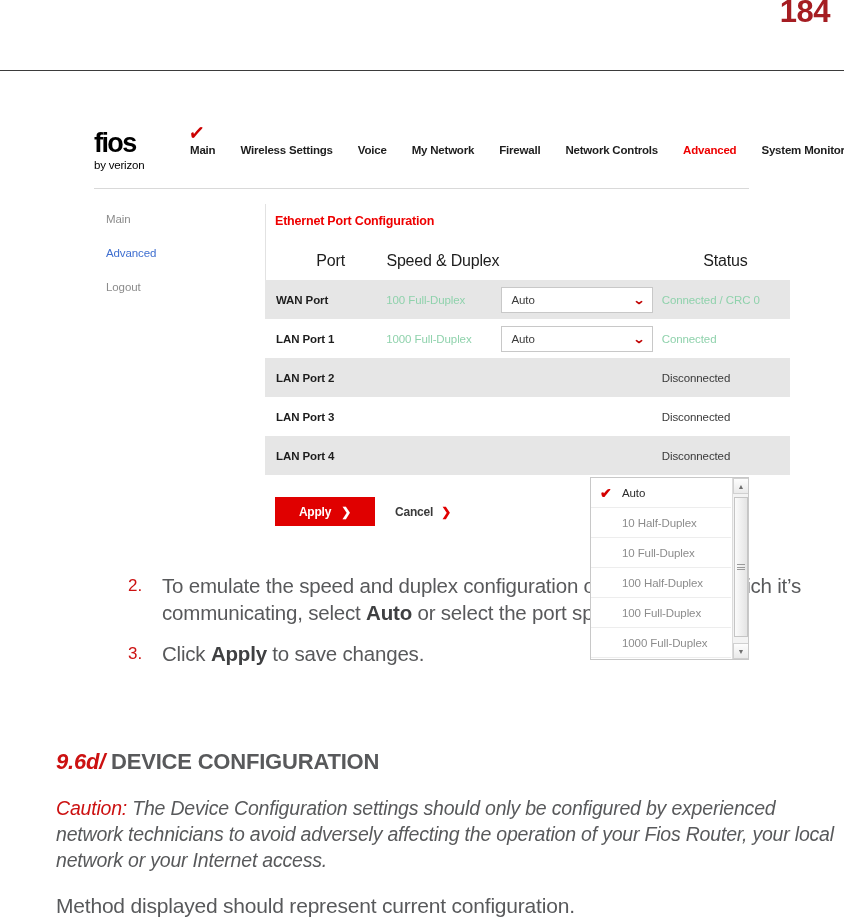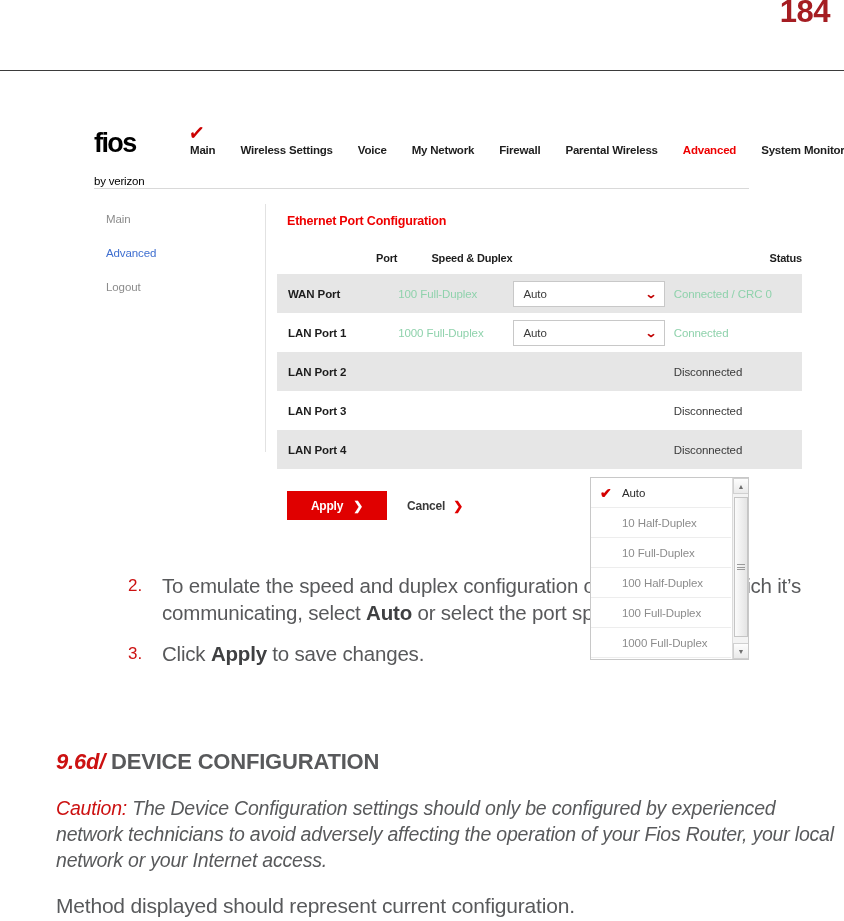"Parental Wireless" span.nav-item { text: Parental Wireless -> Network Controls }
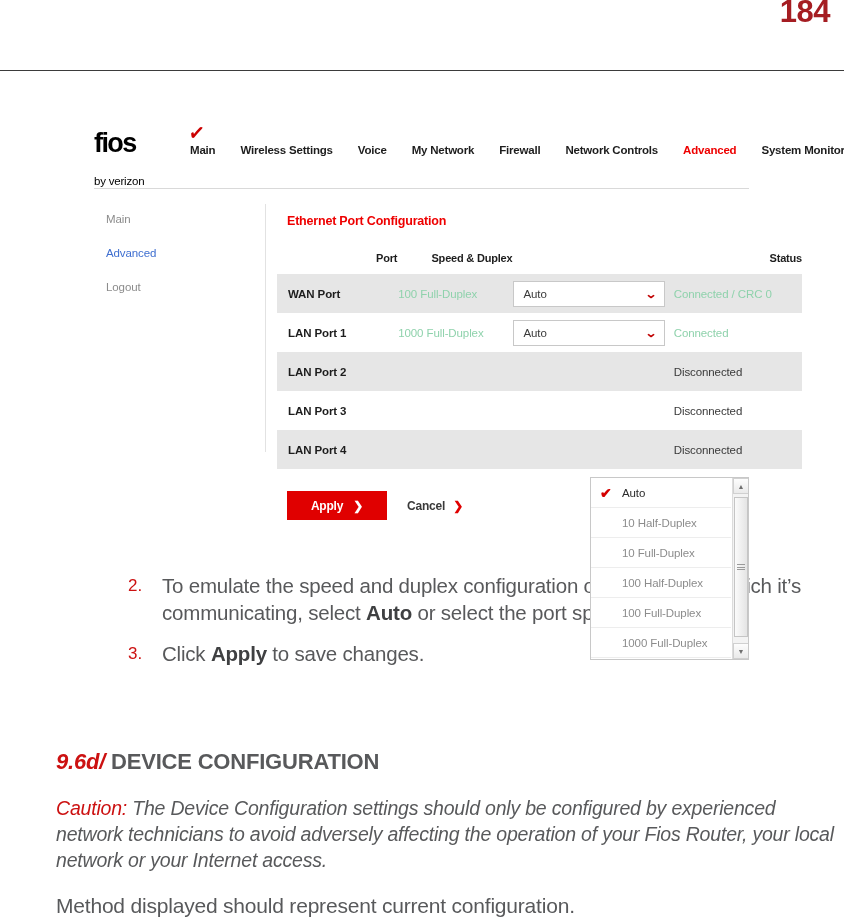"by verizon" .logo-sub { margin-top: 18px -> 2px }
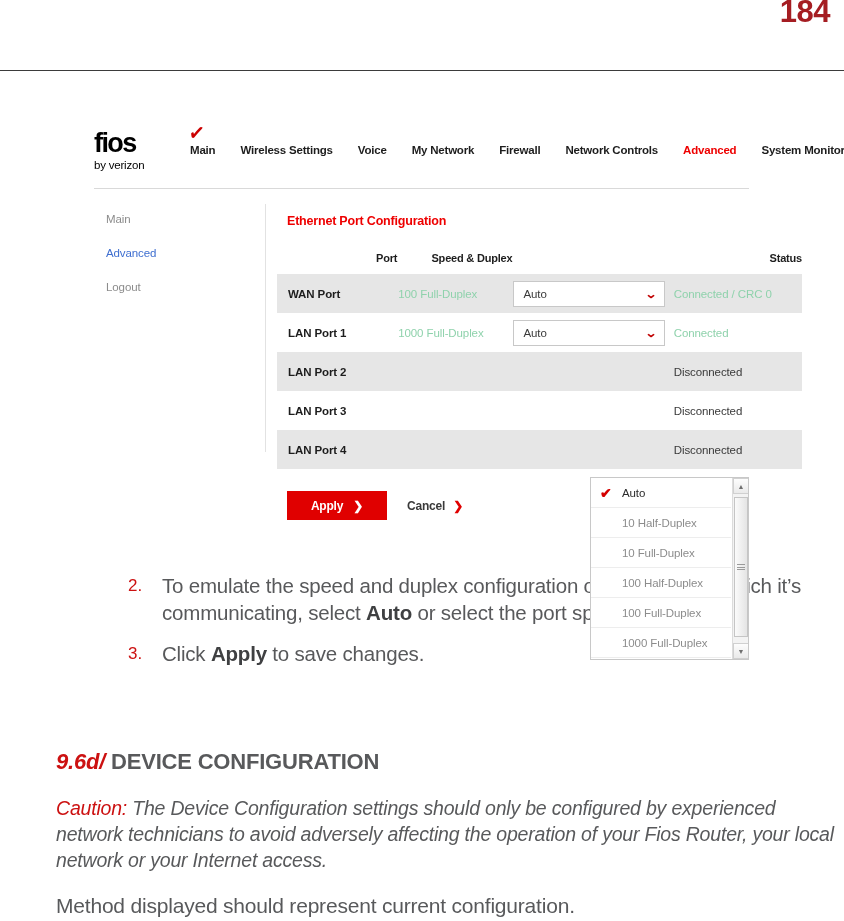"Ethernet Port Configuration" .panel { left: 199px -> 187px }
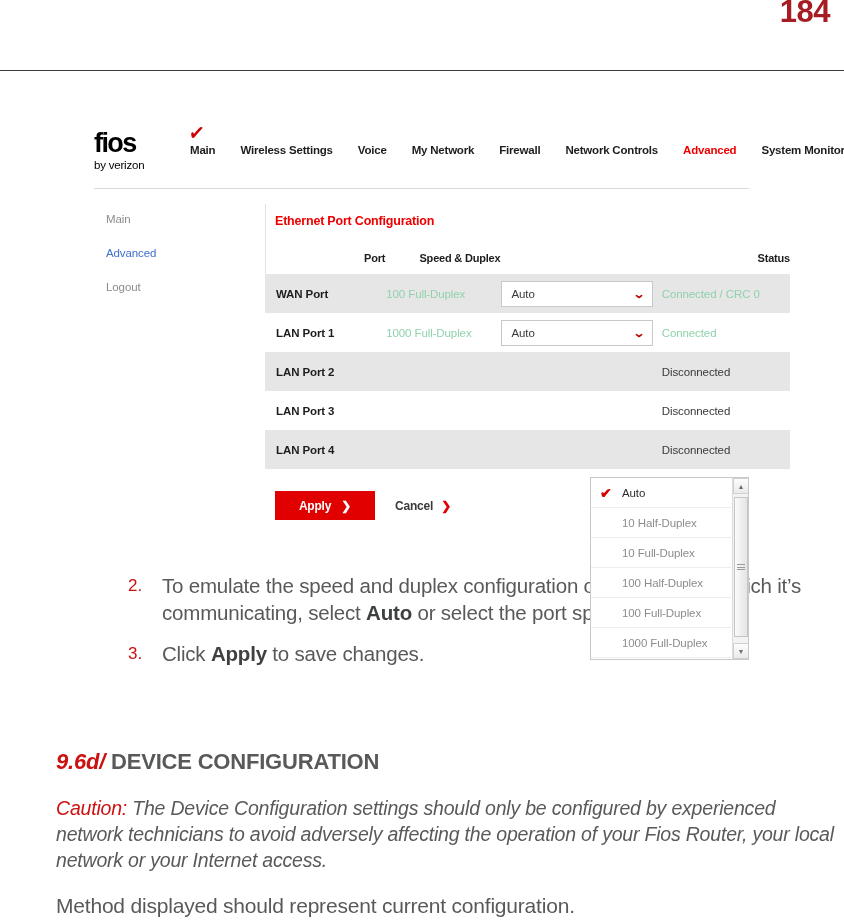"Port" table.ports th { font-size: 11px -> 16px; font-weight: bold -> normal; text-align: right -> center }
